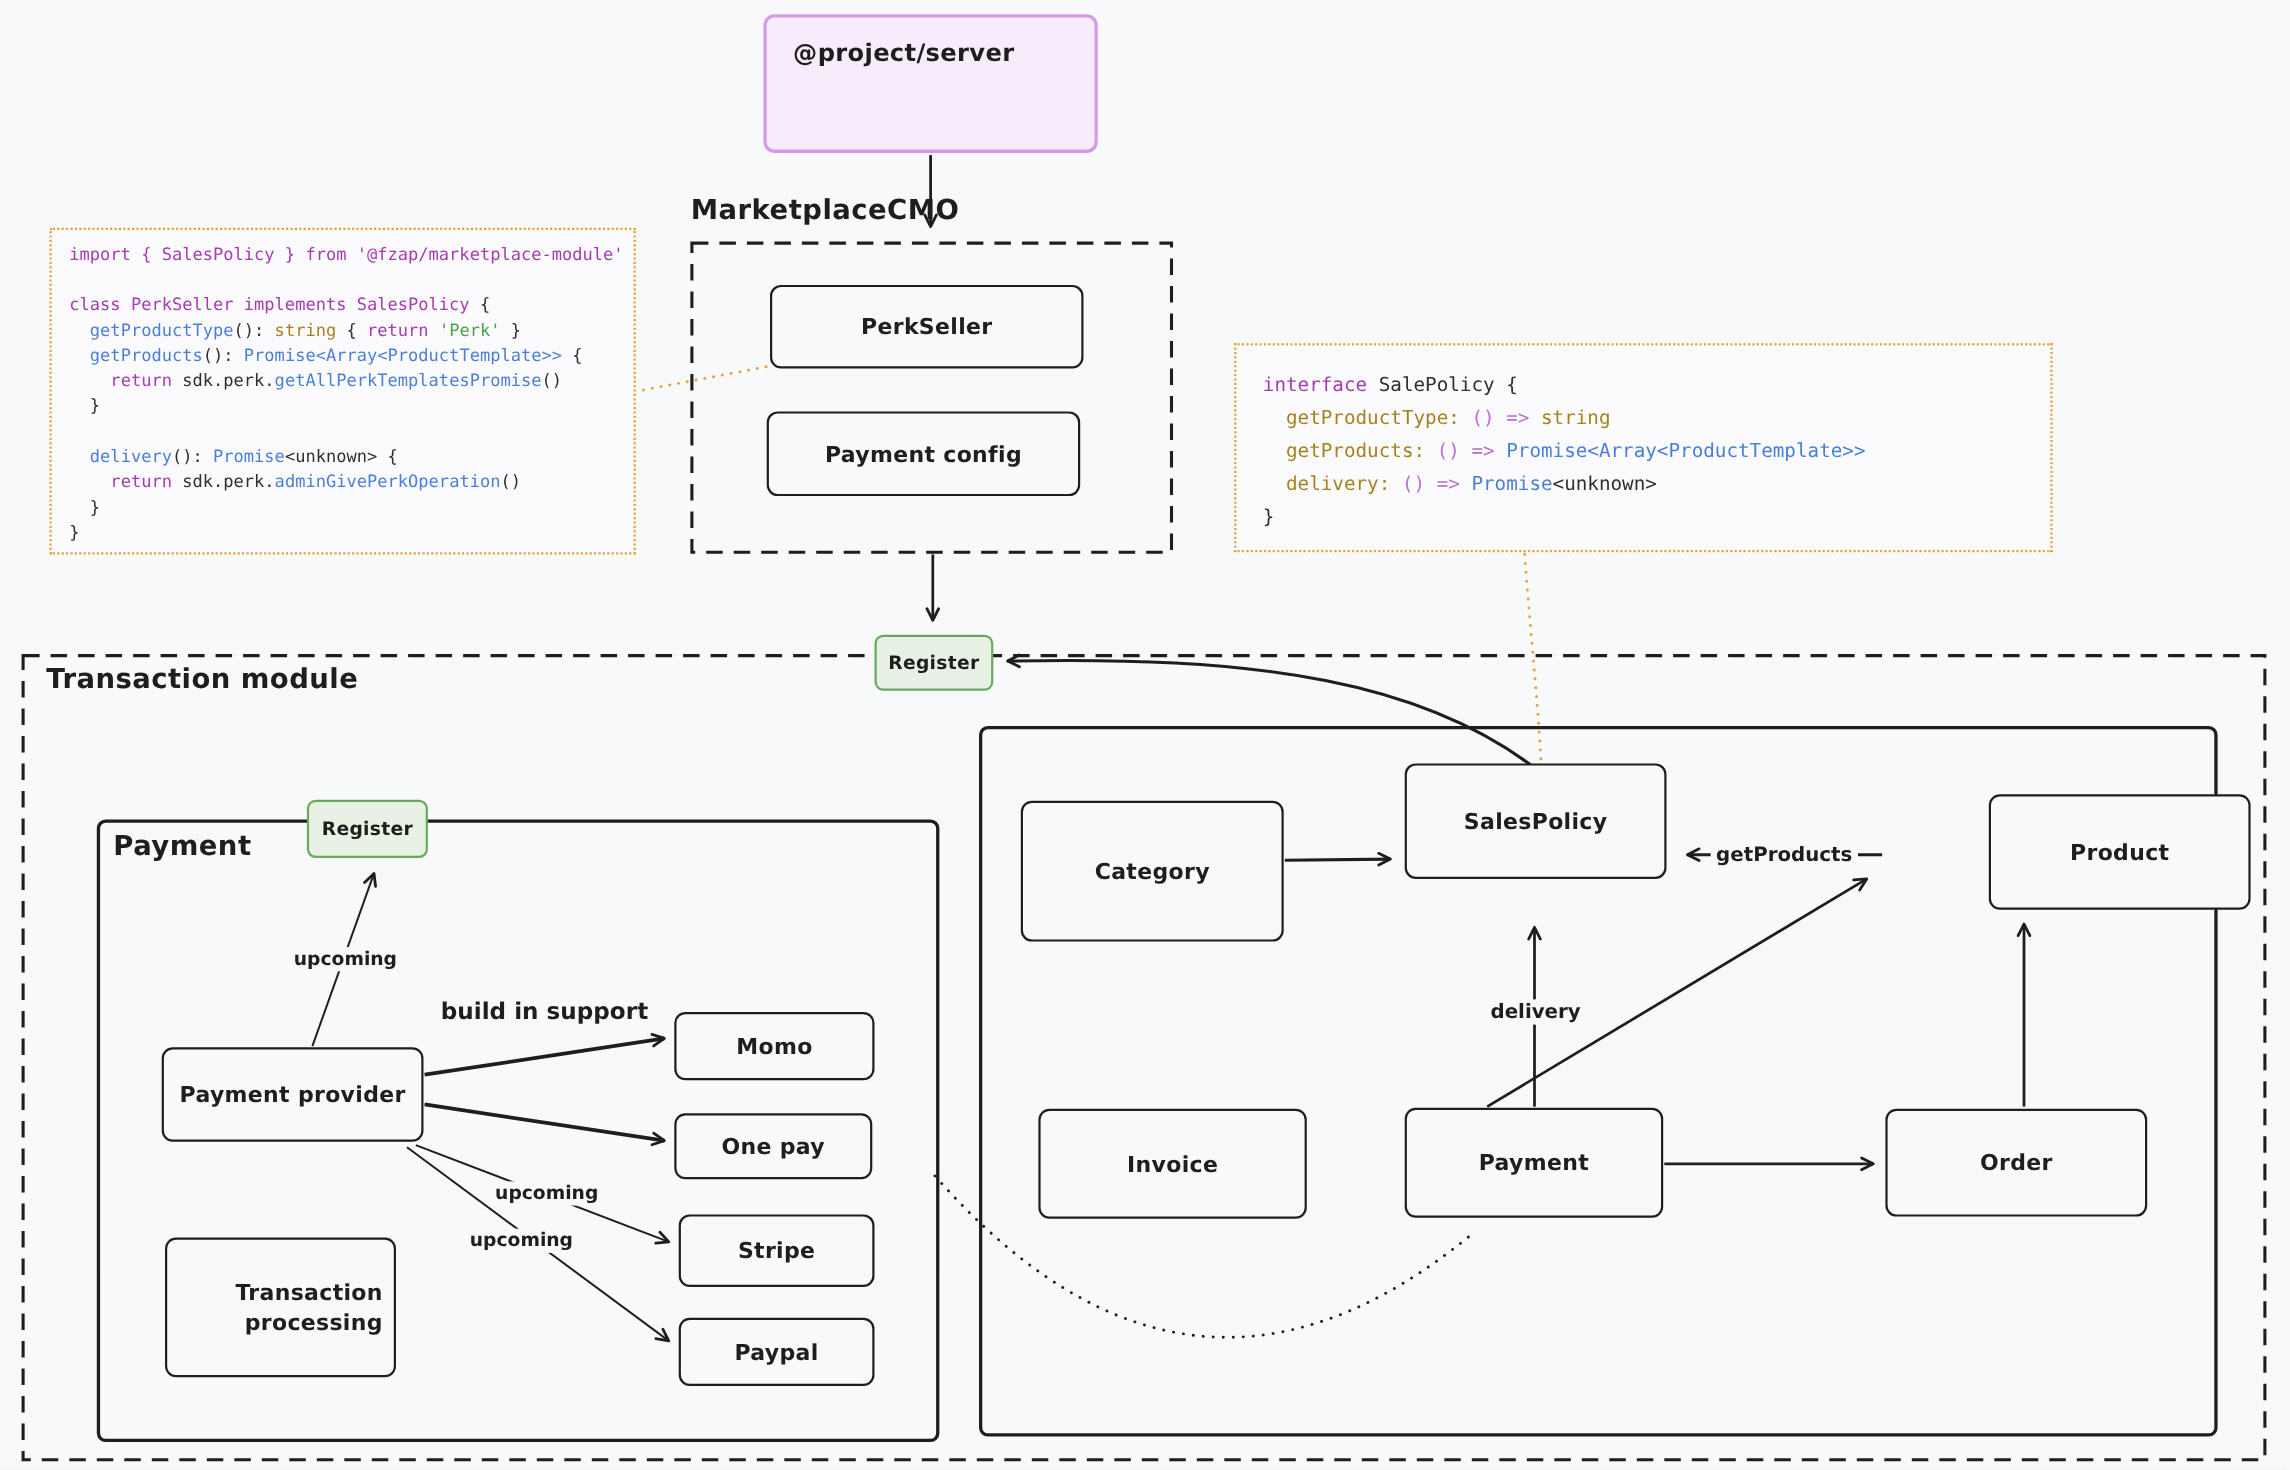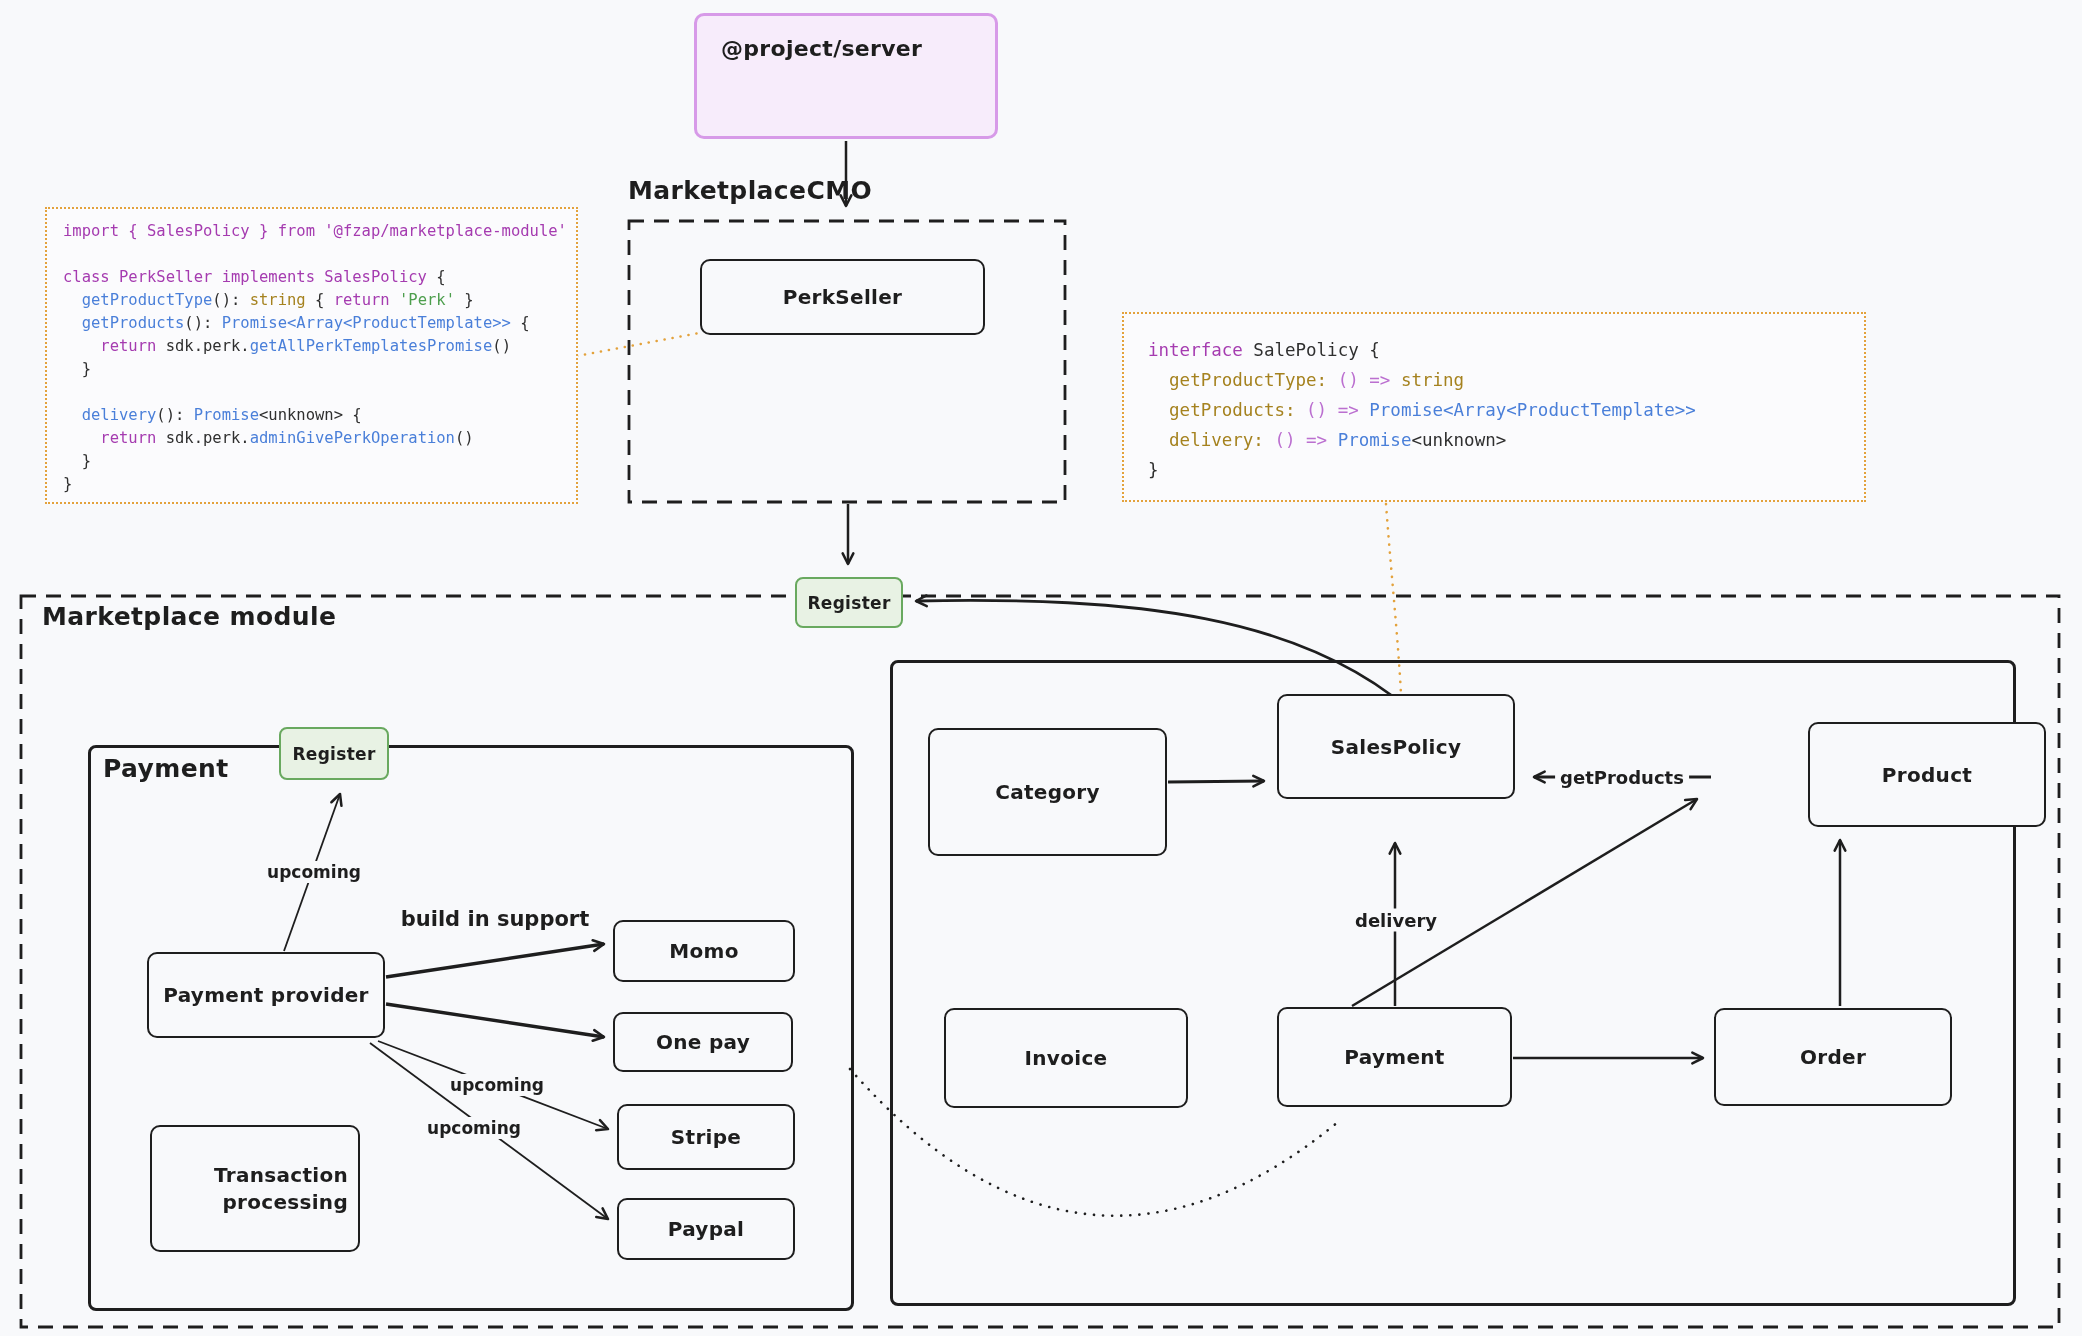"Payment config" div.node { html: none -> <div>Payment config</div> }
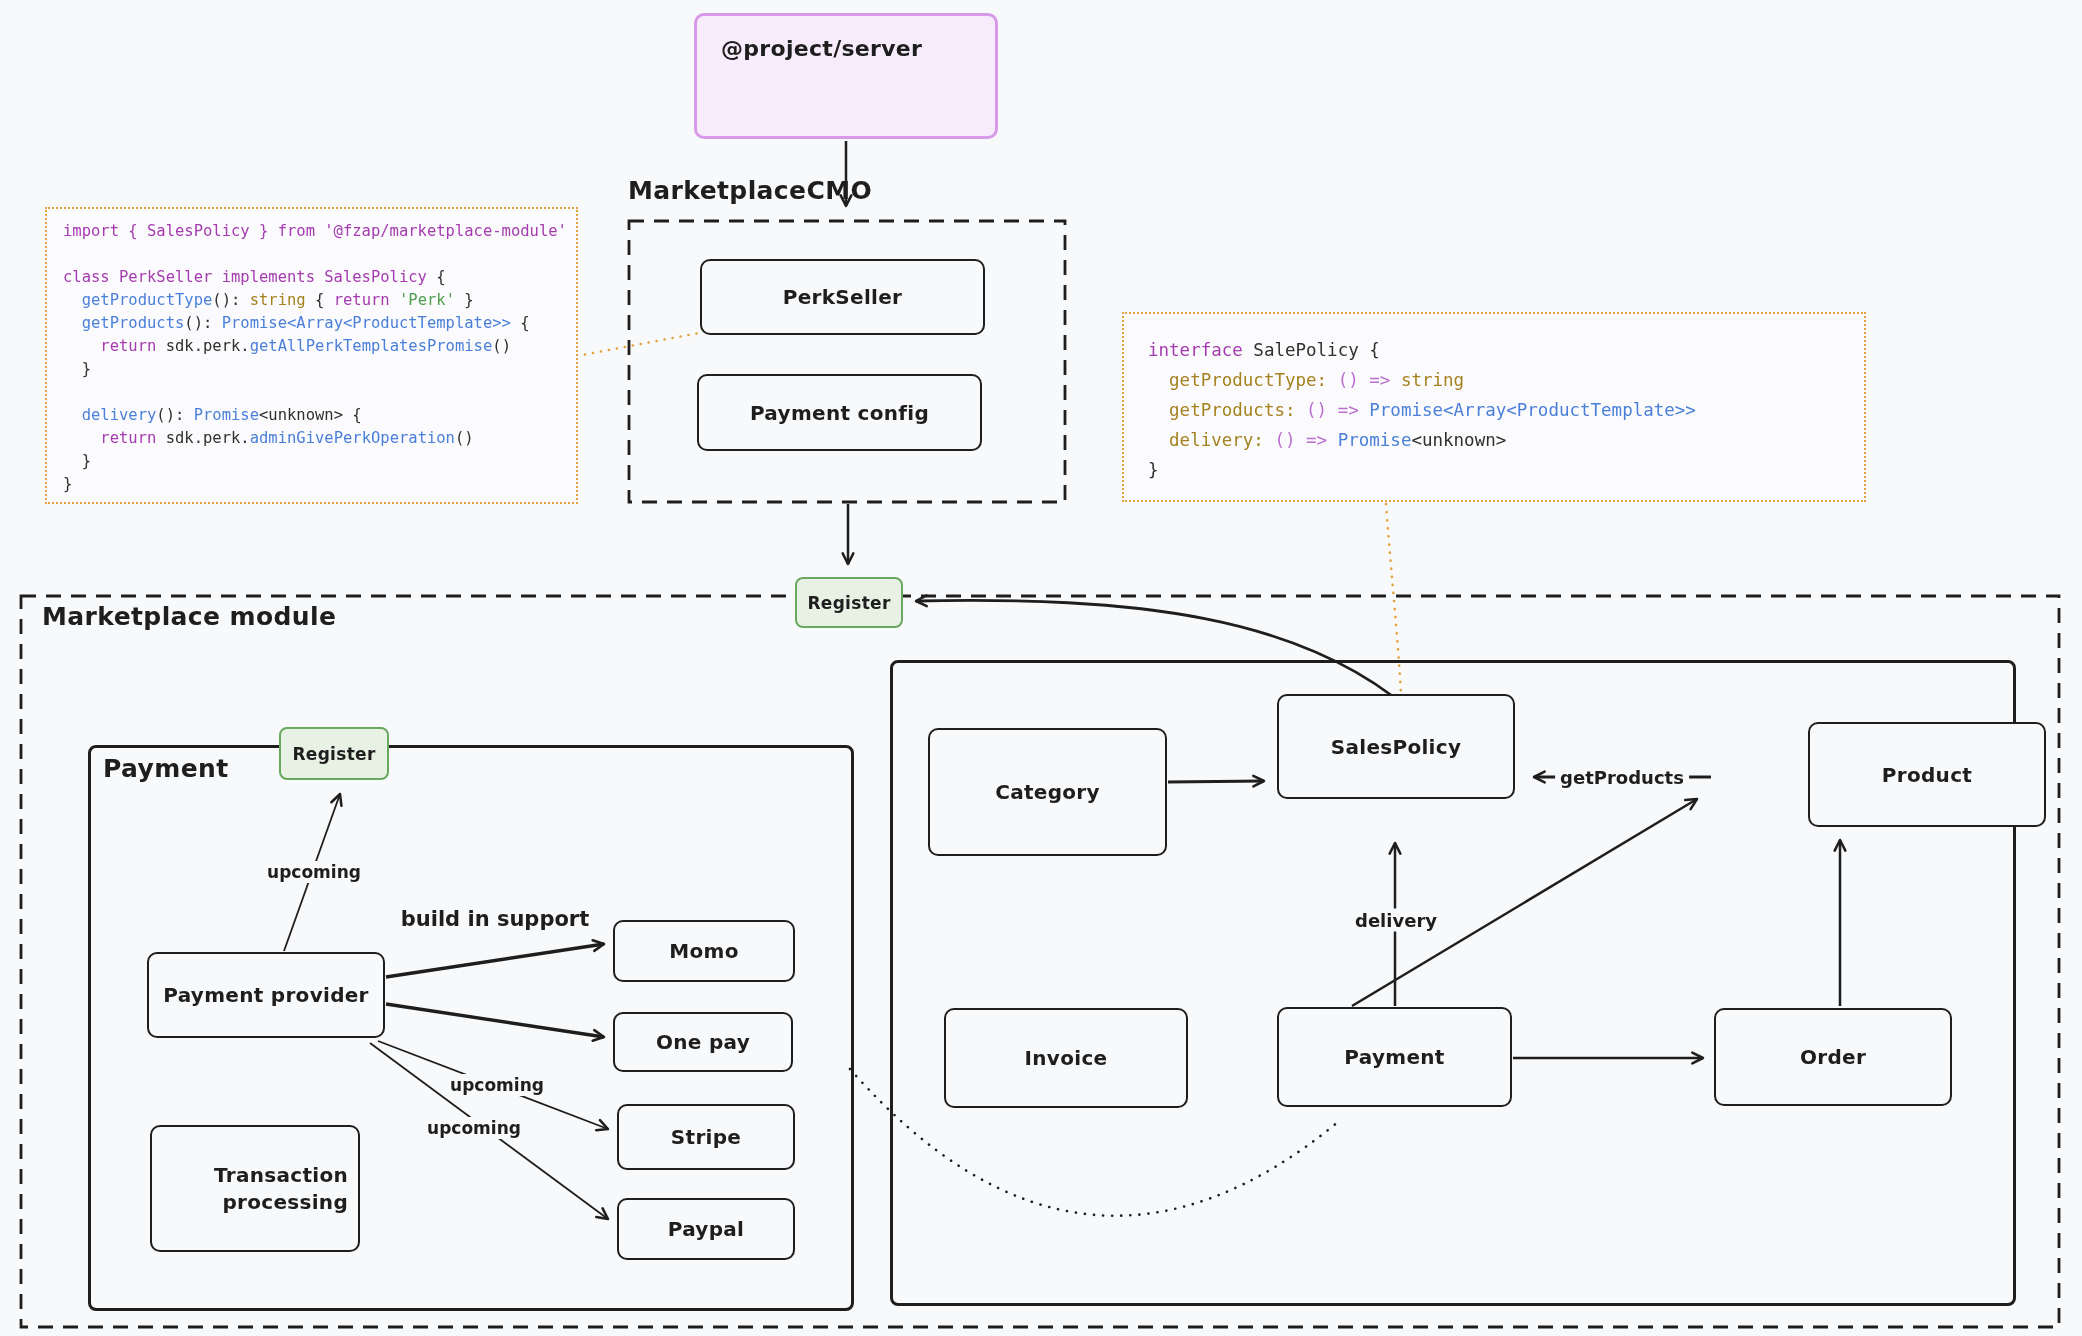"Marketplace module" div.ptitle { text: Marketplace -> Transaction }
